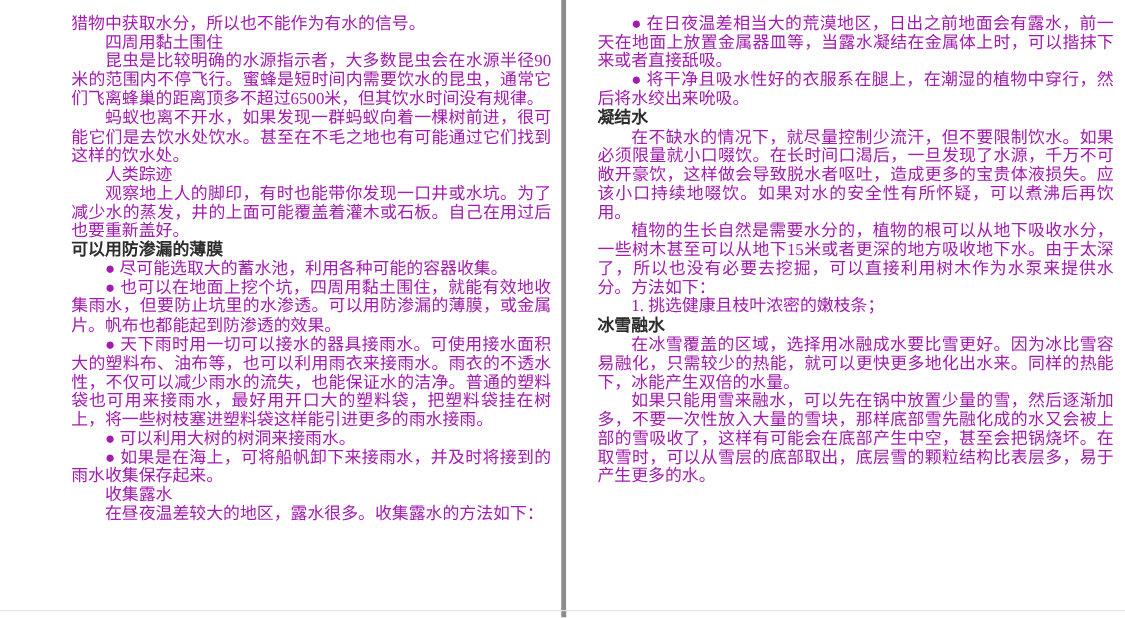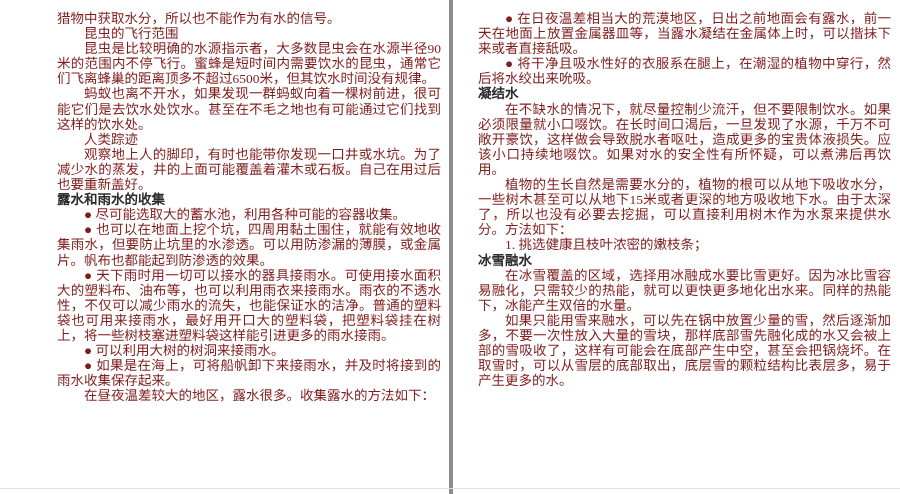"猎物中获取水分，所以也不能作为有水的信号。" p.block { color: #7f1d1d -> #a21caf }
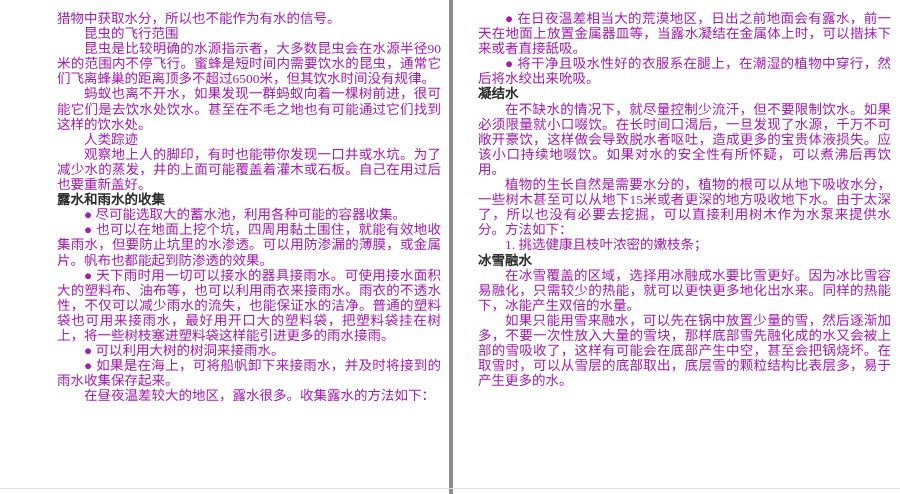"昆虫的飞行范围" p.block { text: 昆虫的飞行范围 -> 四周用黏土围住 }
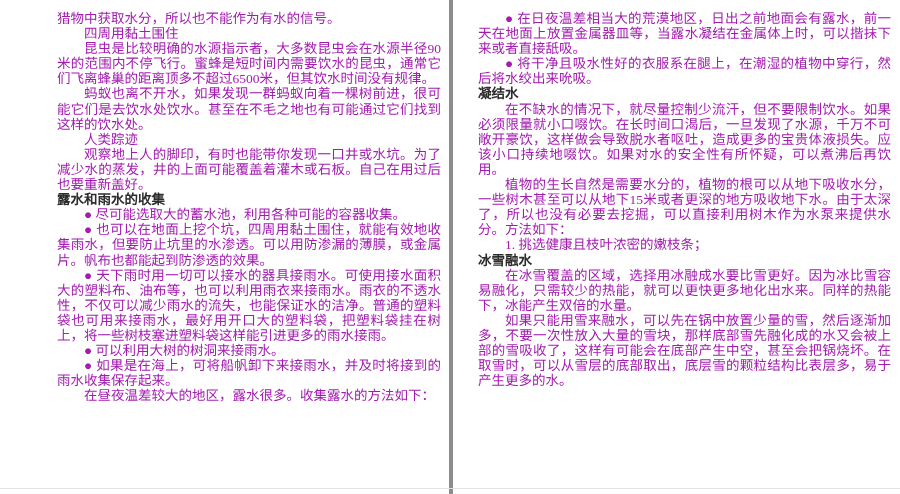"露水和雨水的收集" p.block { text: 露水和雨水的收集 -> 可以用防渗漏的薄膜 }
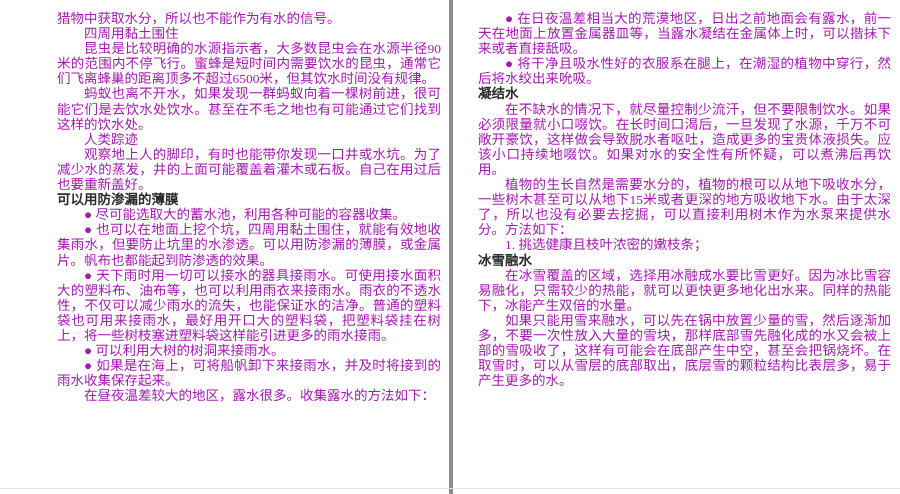"收集露水" p.block { html: none -> <p>收集露水</p> }
